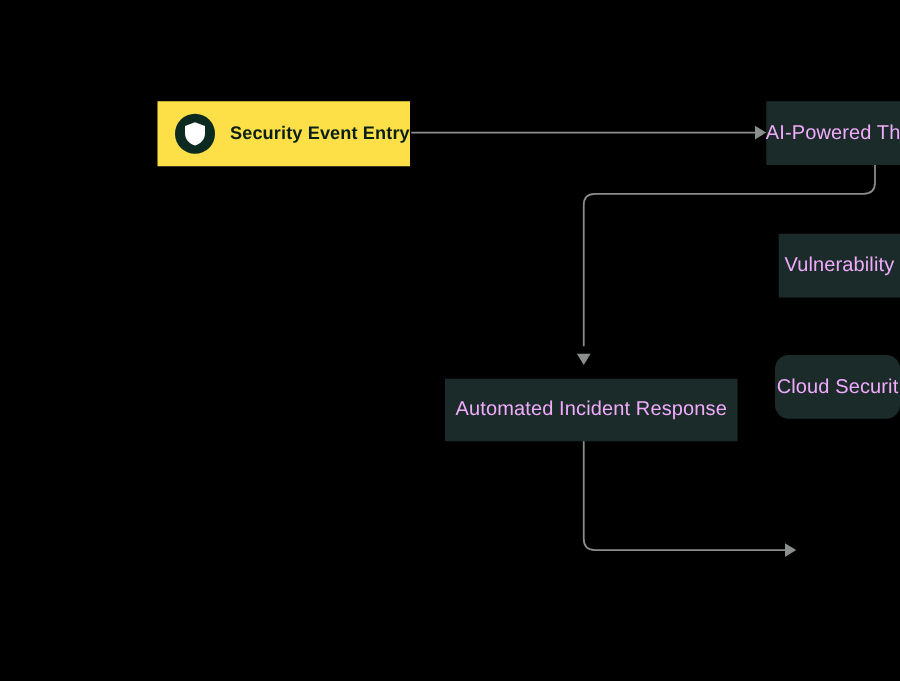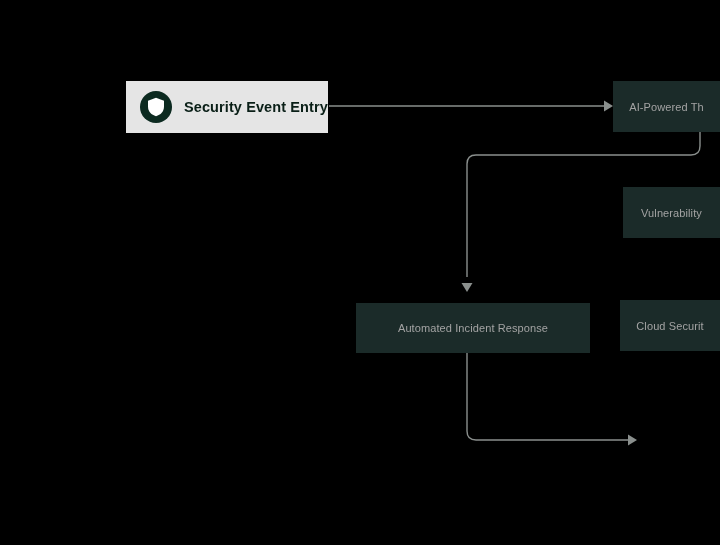"Security Event Entry" .node-entry { background: #e5e5e5 -> #fde047 }
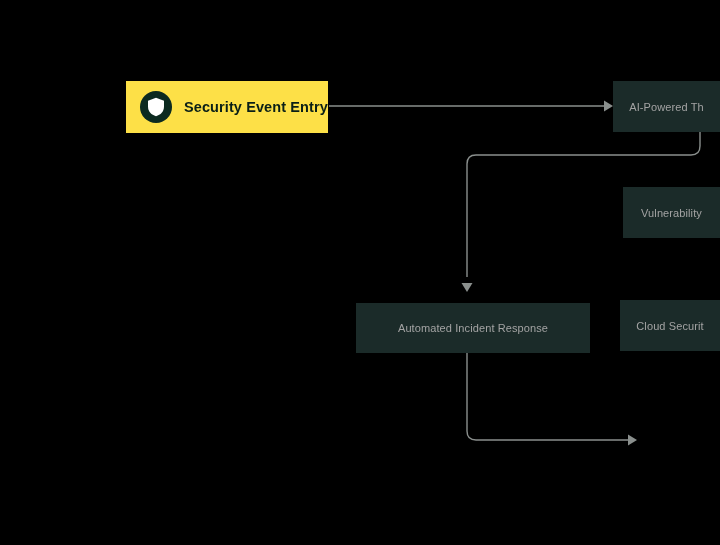"AI-Powered Th" .node-process { color: #a3a3a3 -> #f0abfc; font-size: 11px -> 16px }
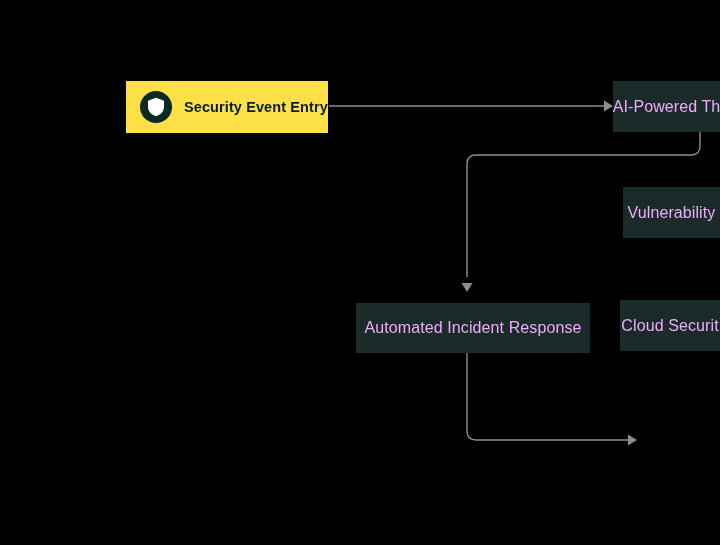"Cloud Securit" div.node { border-radius: none -> 11px; top: 300px -> 284px }
